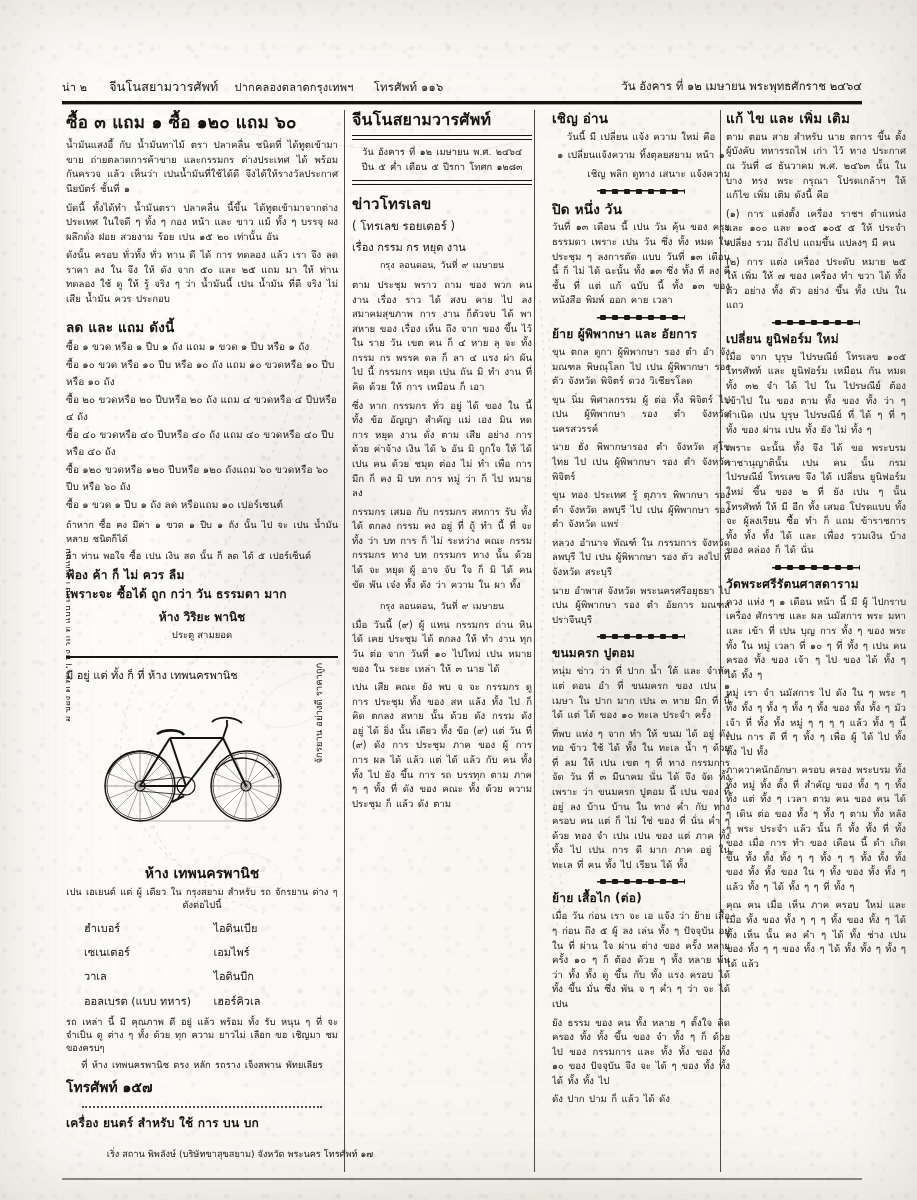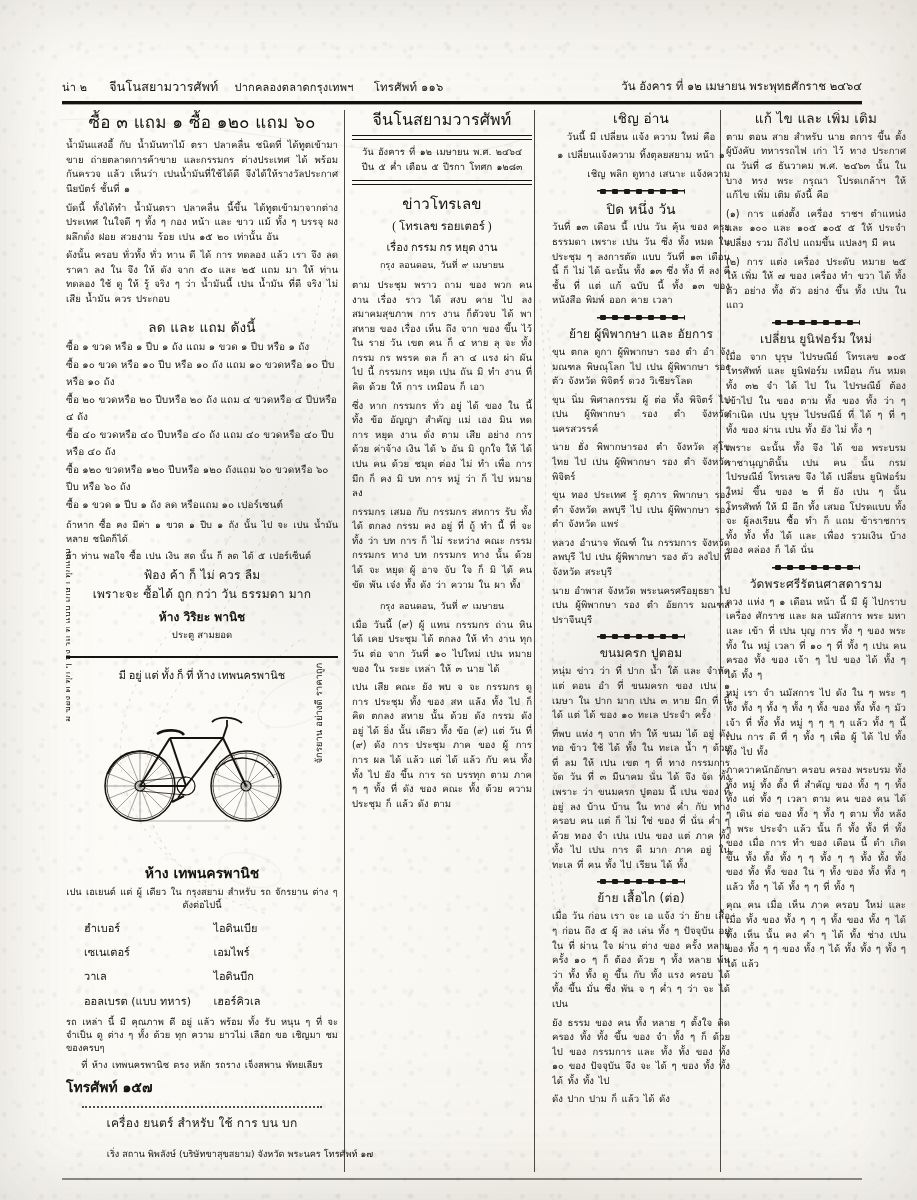"ซื้อ ๓ แถม ๑ ซื้อ" .hl { font-weight: normal -> bold; text-align: center -> left }
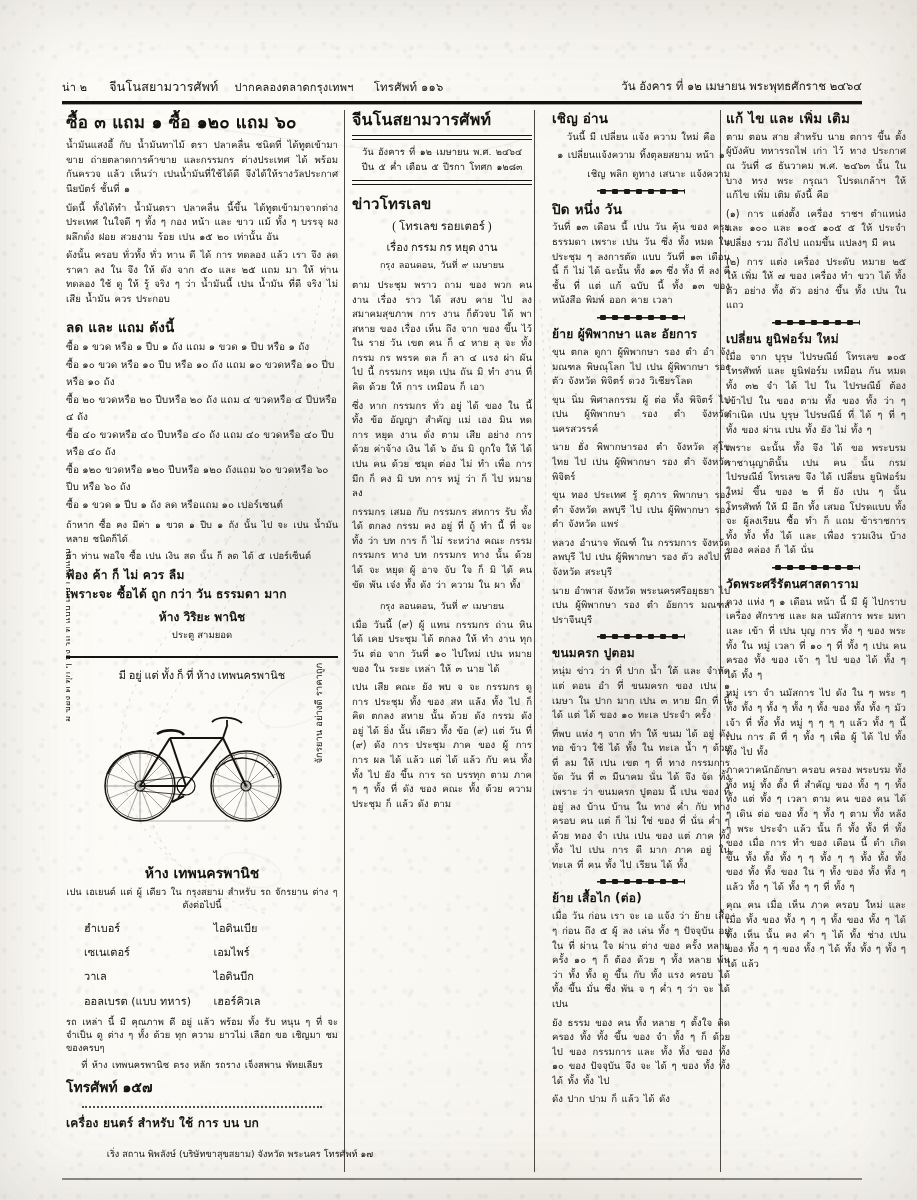"( โทรเลข รอยเตอร์ )" .sub { font-family: Liberation Serif, serif -> none; text-align: center -> left }
